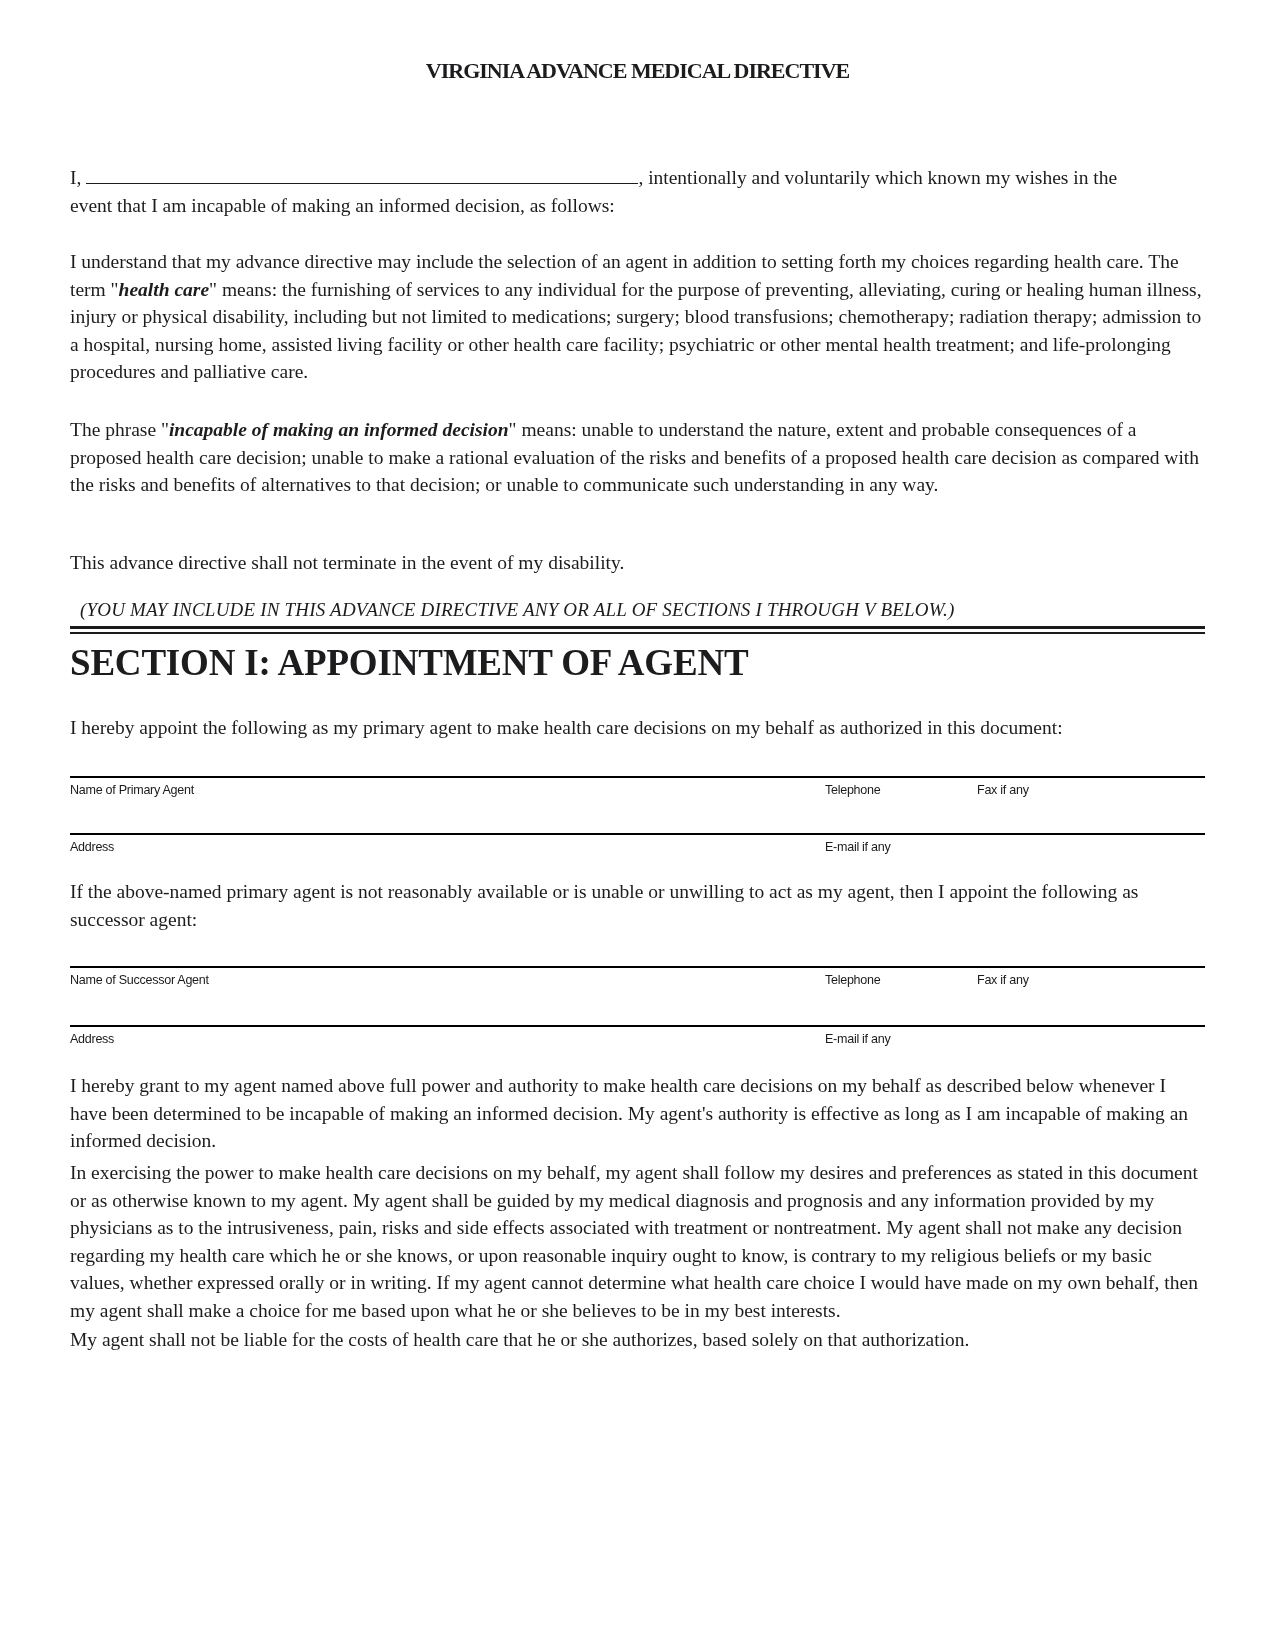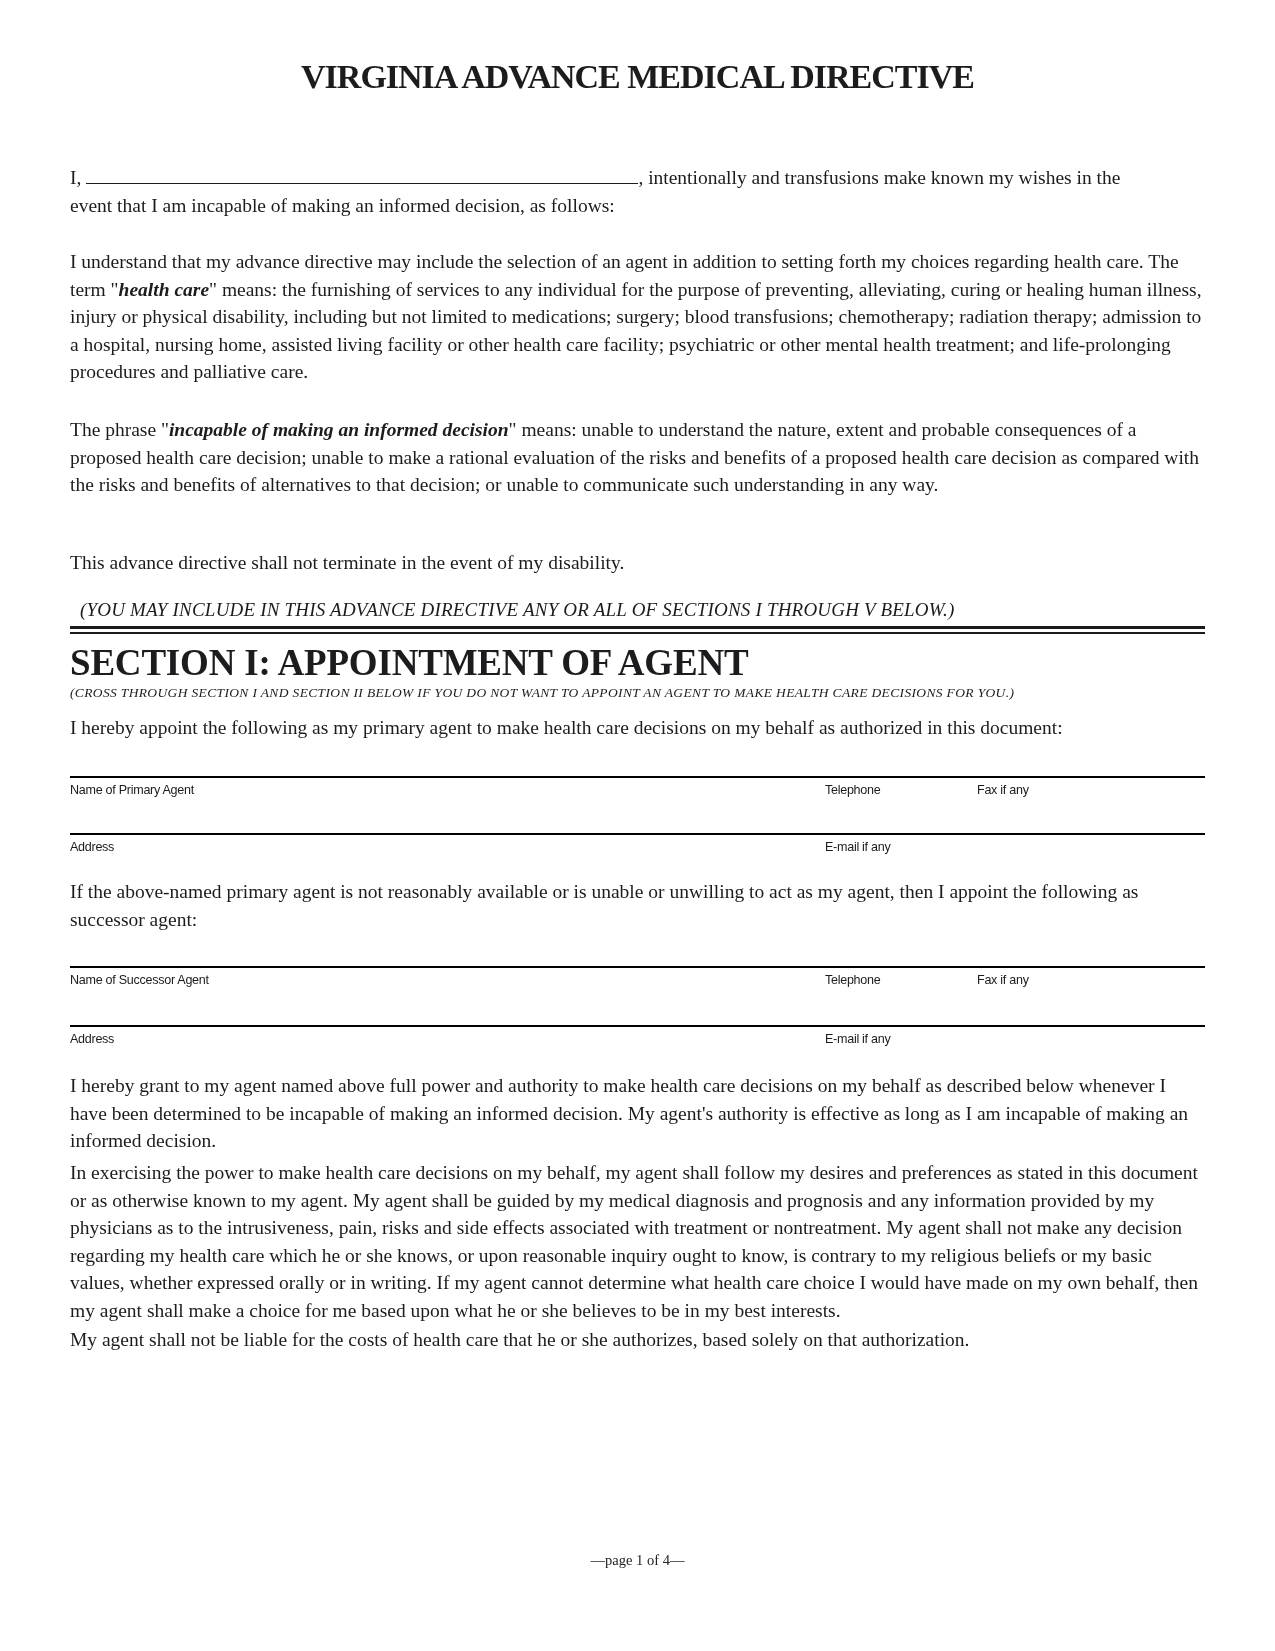"VIRGINIA ADVANCE MEDICAL DIRECTIVE" h1.doc-title { font-size: 34px -> 22px }
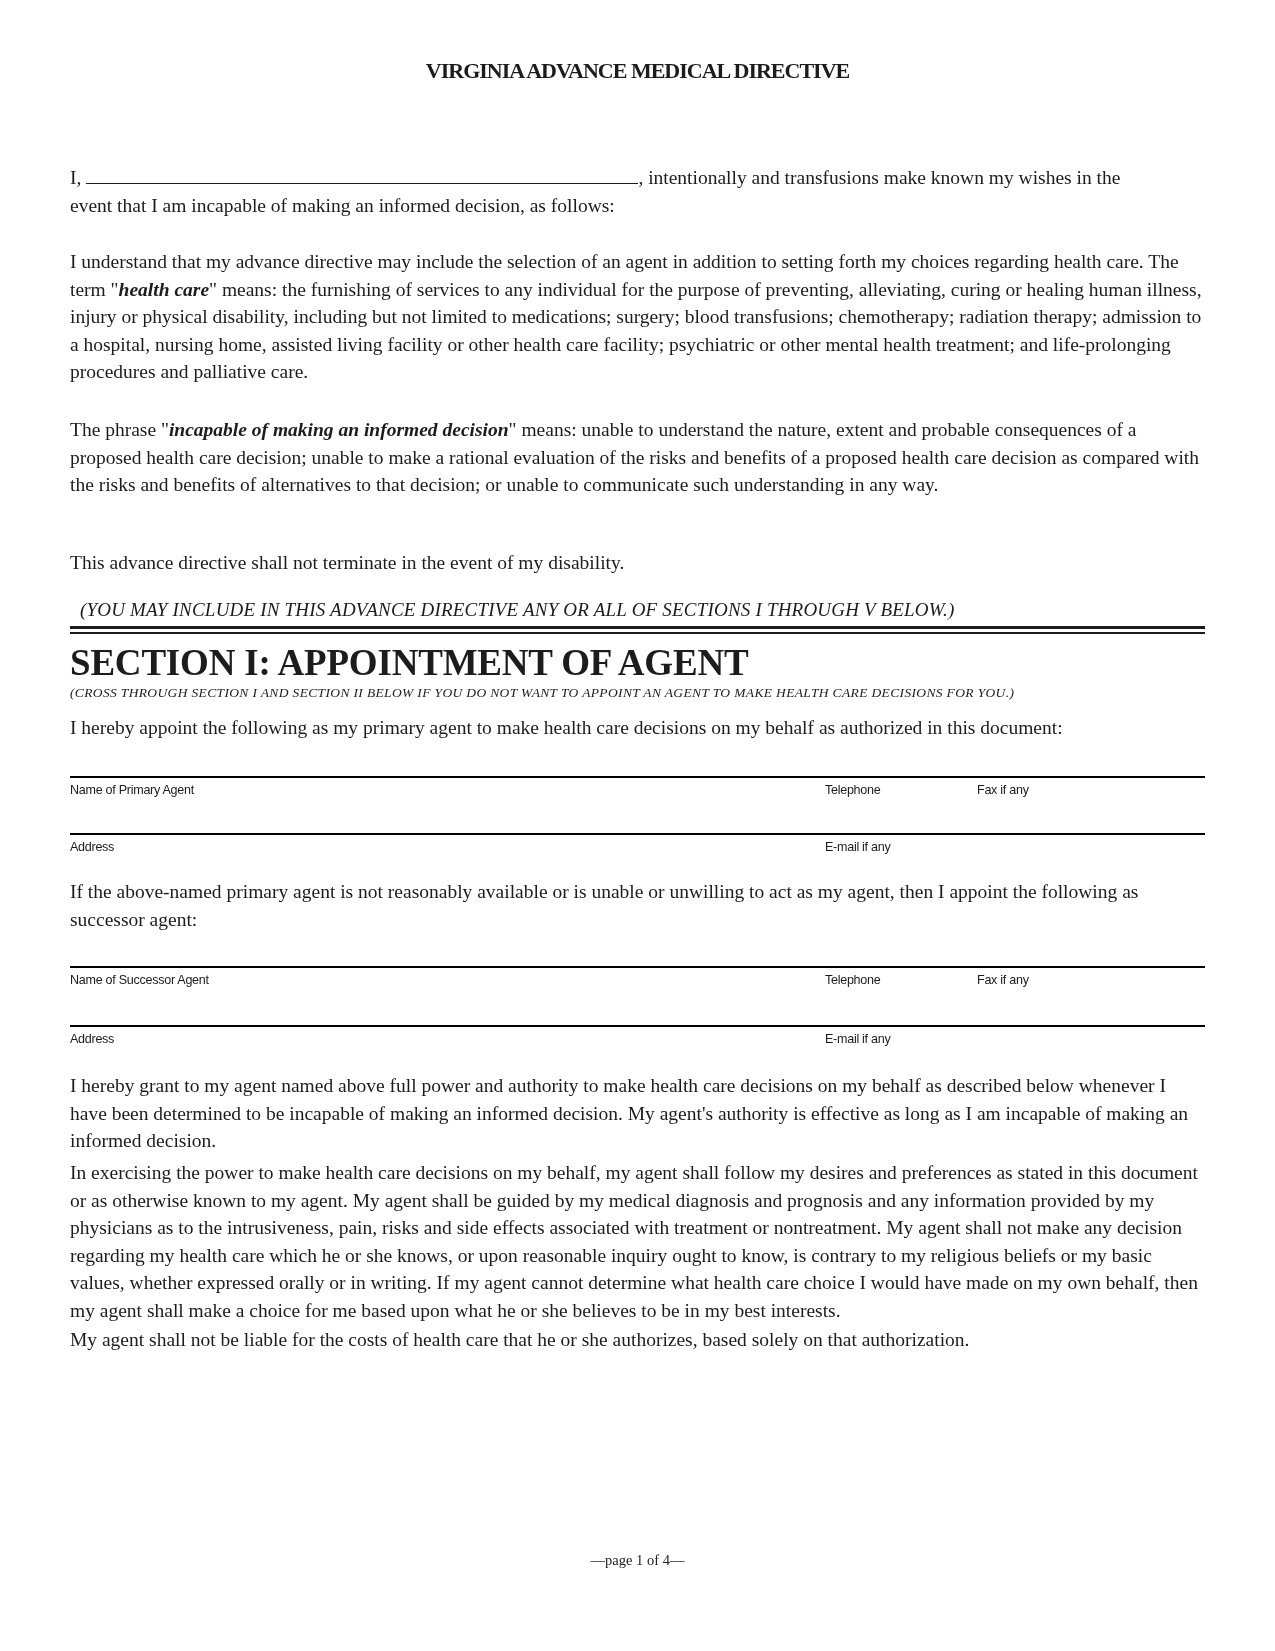", intentionally and transfusions make" span { text: transfusions make -> voluntarily which }
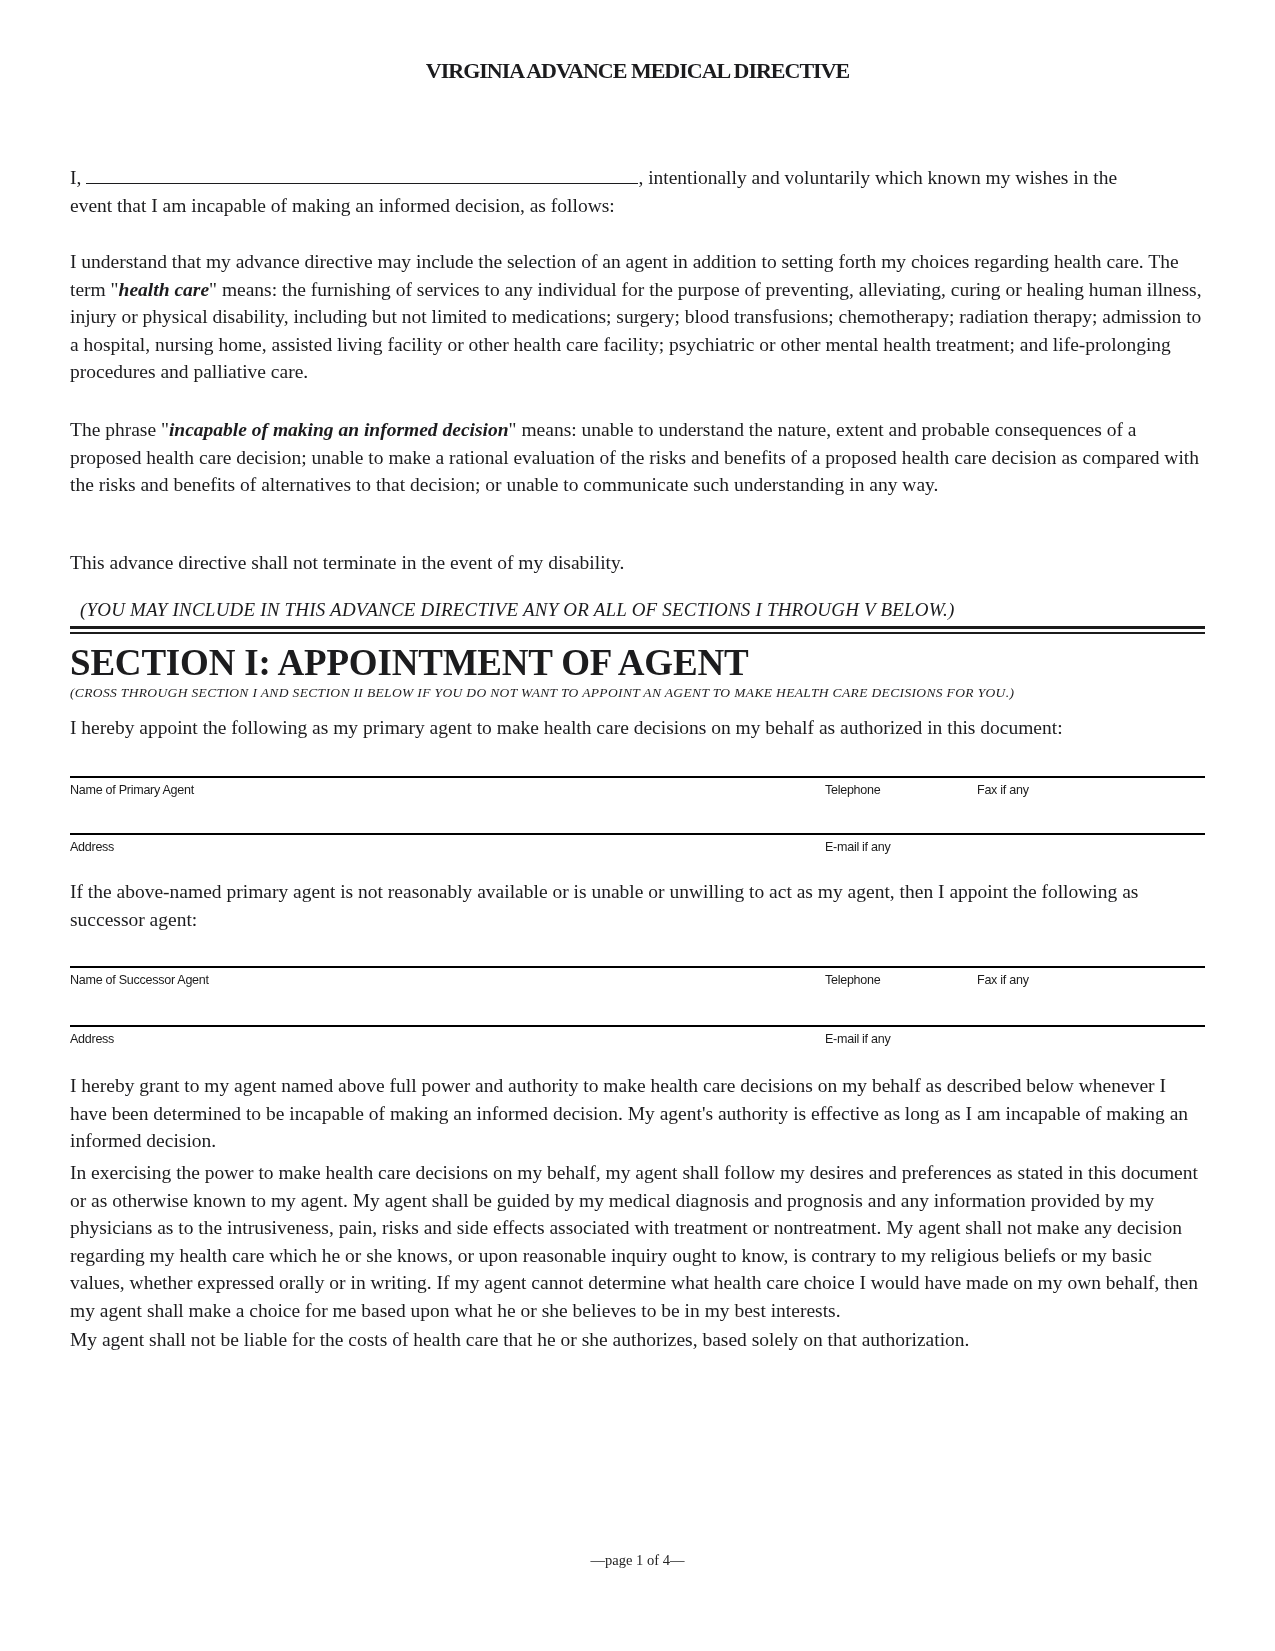"(CROSS THROUGH SECTION I AND" p.note-small { html: <p>(CROSS THROUGH SECTION I AND SECTION II BELOW IF YOU DO NOT WANT TO APPOINT AN AGENT TO MAKE HEALTH CARE DECISIONS FOR YOU.)</p> -> none }
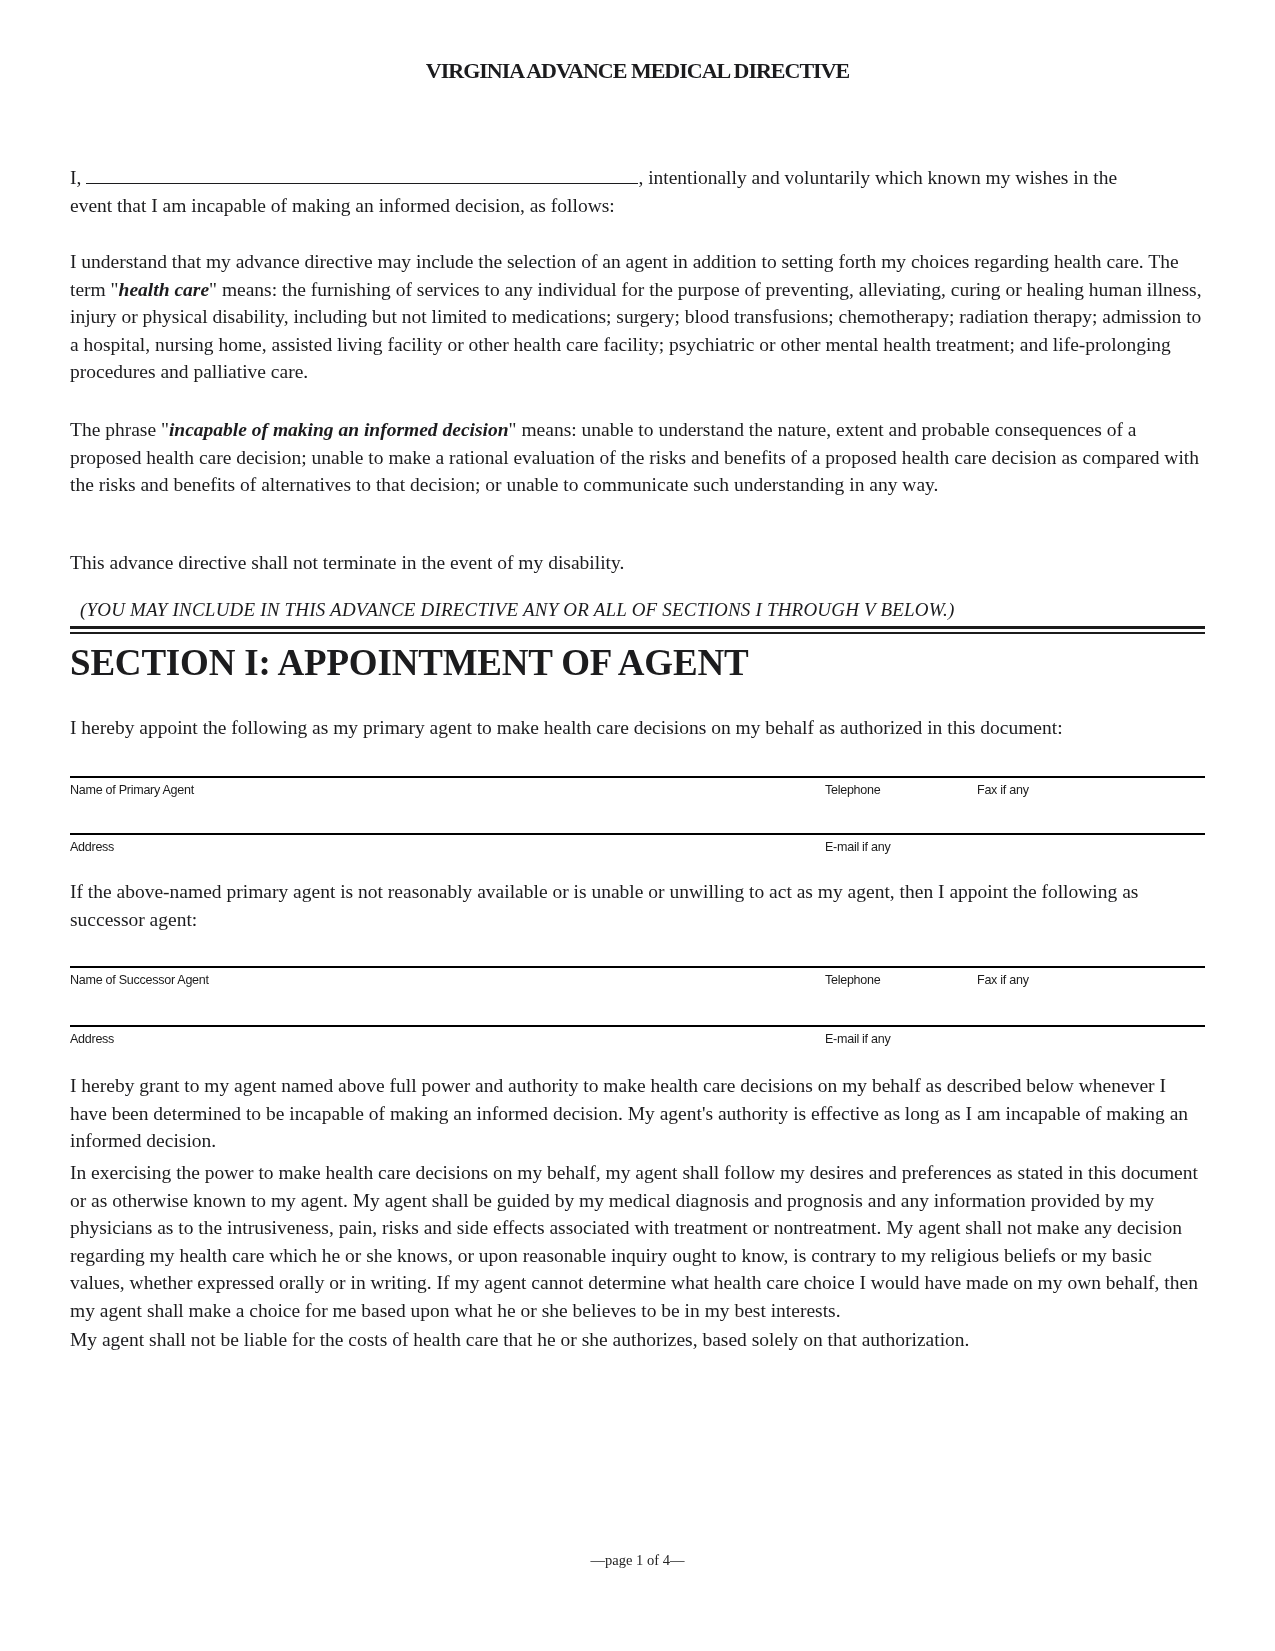"—page 1 of 4—" p.footer { html: <p>—page 1 of 4—</p> -> none }
